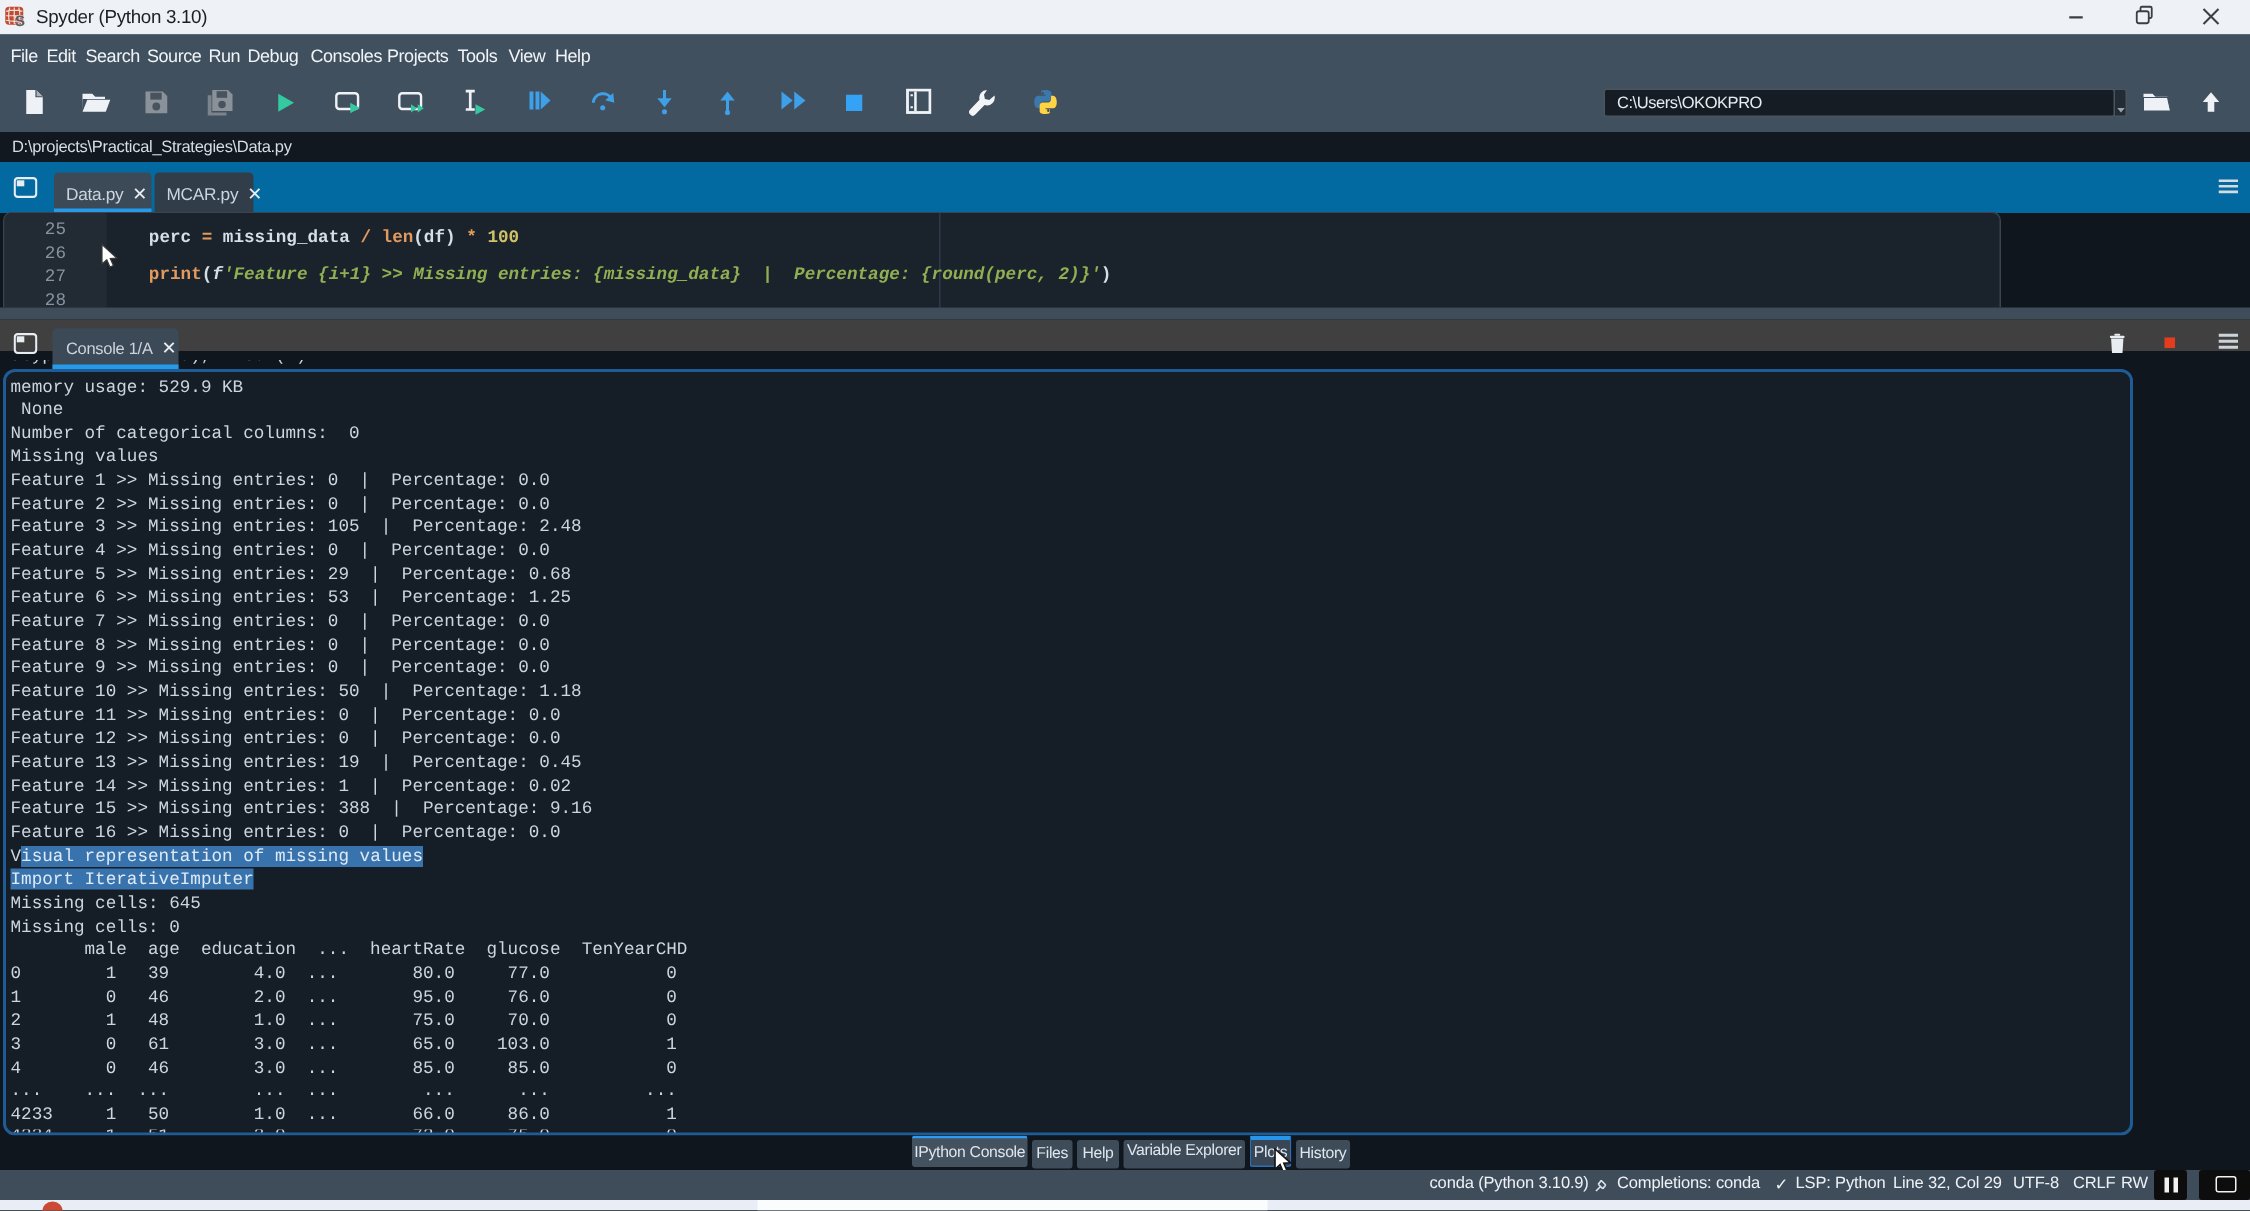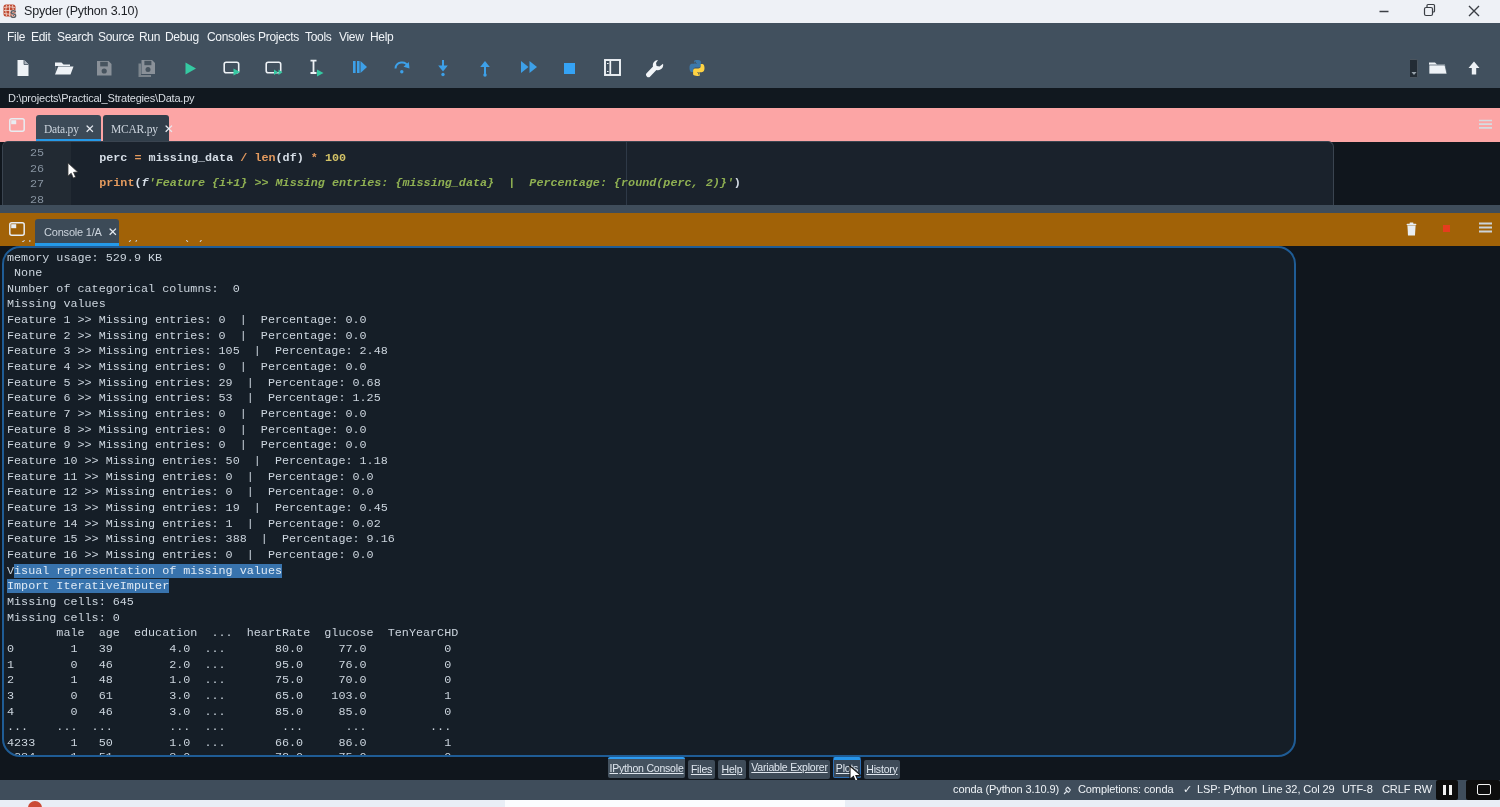"C:\Users\OKOKPRO" div.abs { html: none -> <div> <span>C:\Users\OKOKPRO</span> </div> }
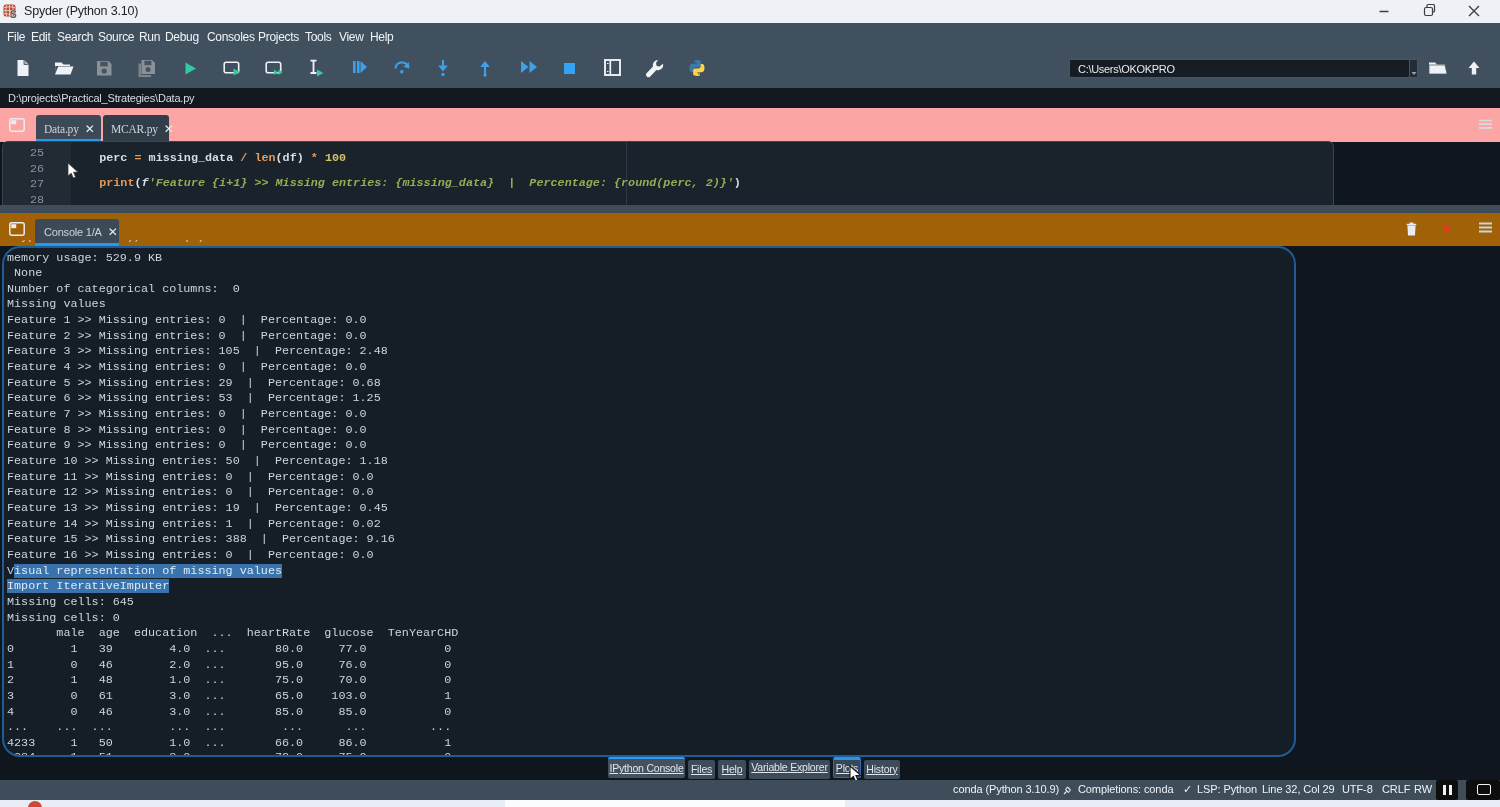"Data.py ✕" #edtabs { background: #fca5a5 -> #0369a1; font-family: Liberation Serif, serif -> none }
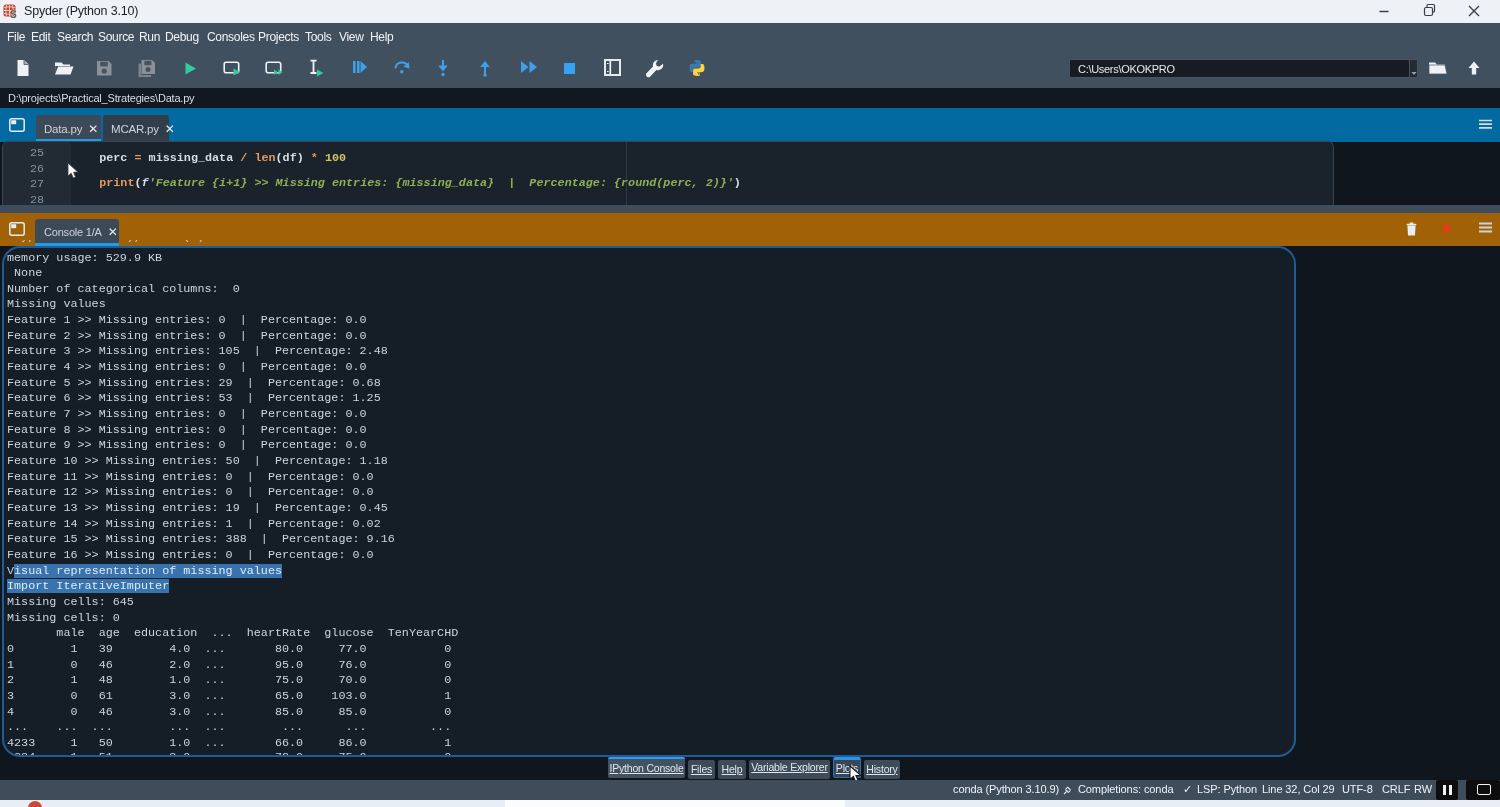"Console 1/A ✕" #contabs { background: #a16207 -> #404040; height: 33px -> 21px }
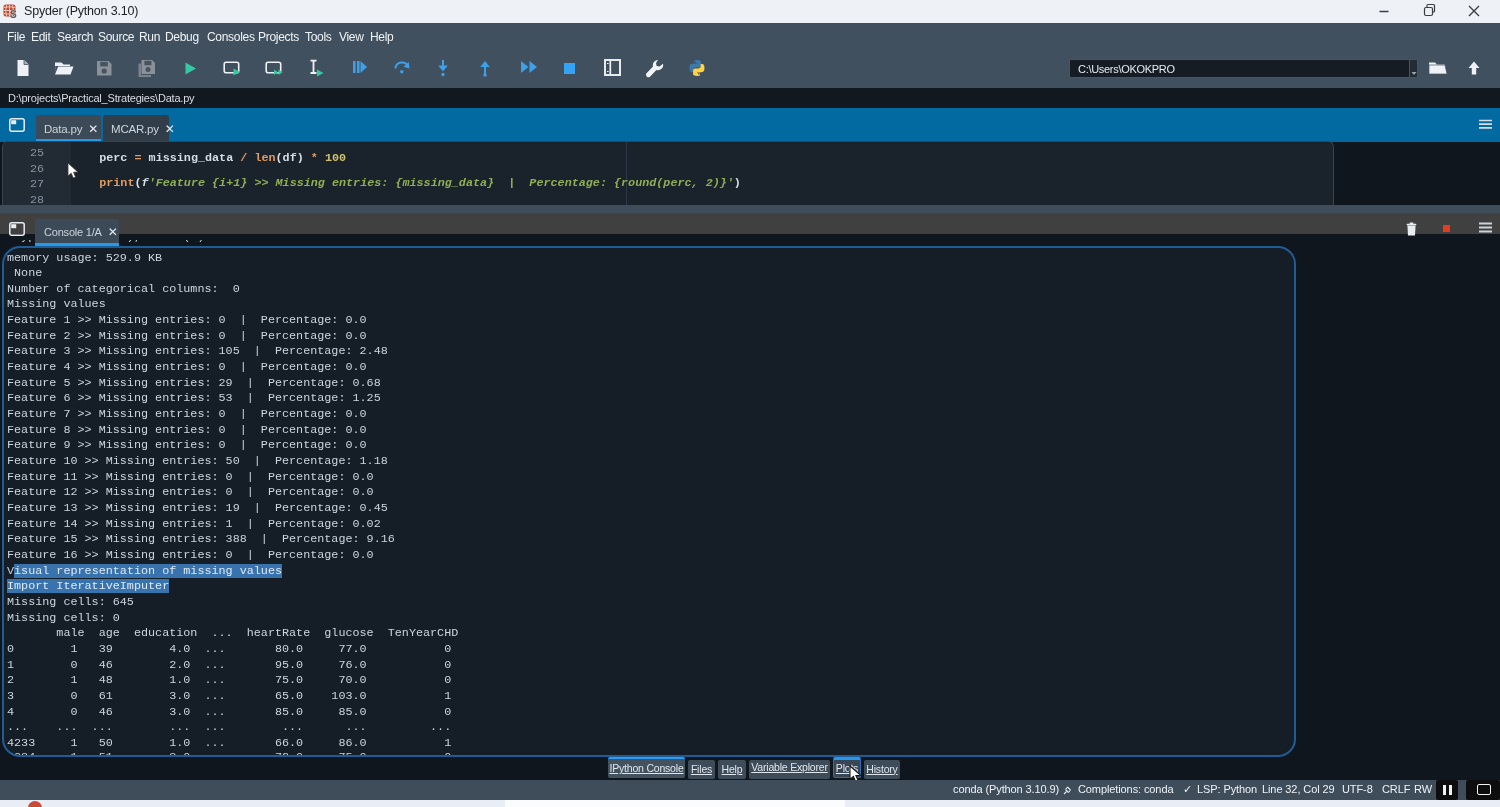"memory usage: 529.9 KB" #console { border-radius: 18px -> 8px; width: 1294px -> 1420px }
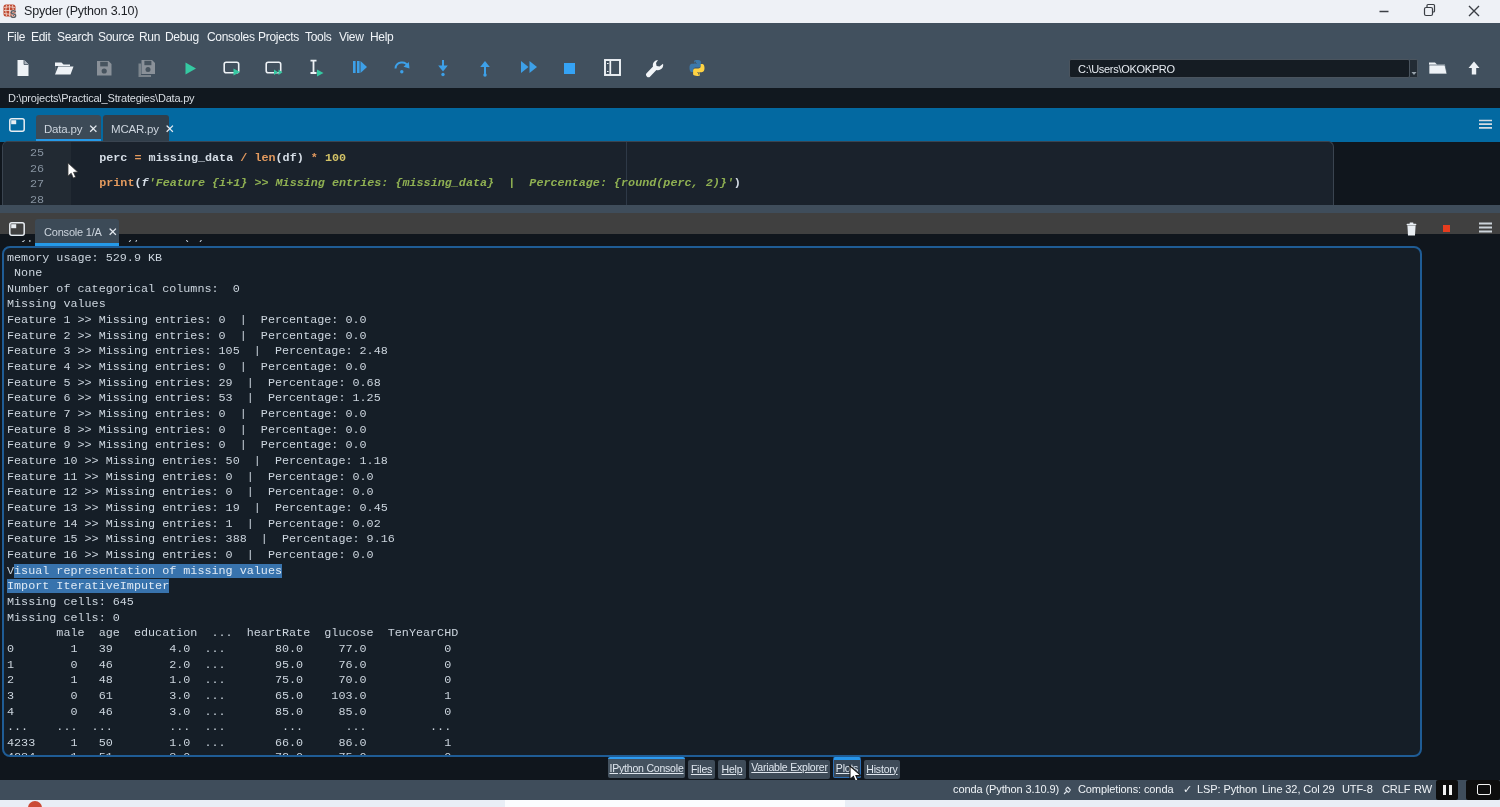"IPython Console" .bbtn { text-decoration: underline -> none }
